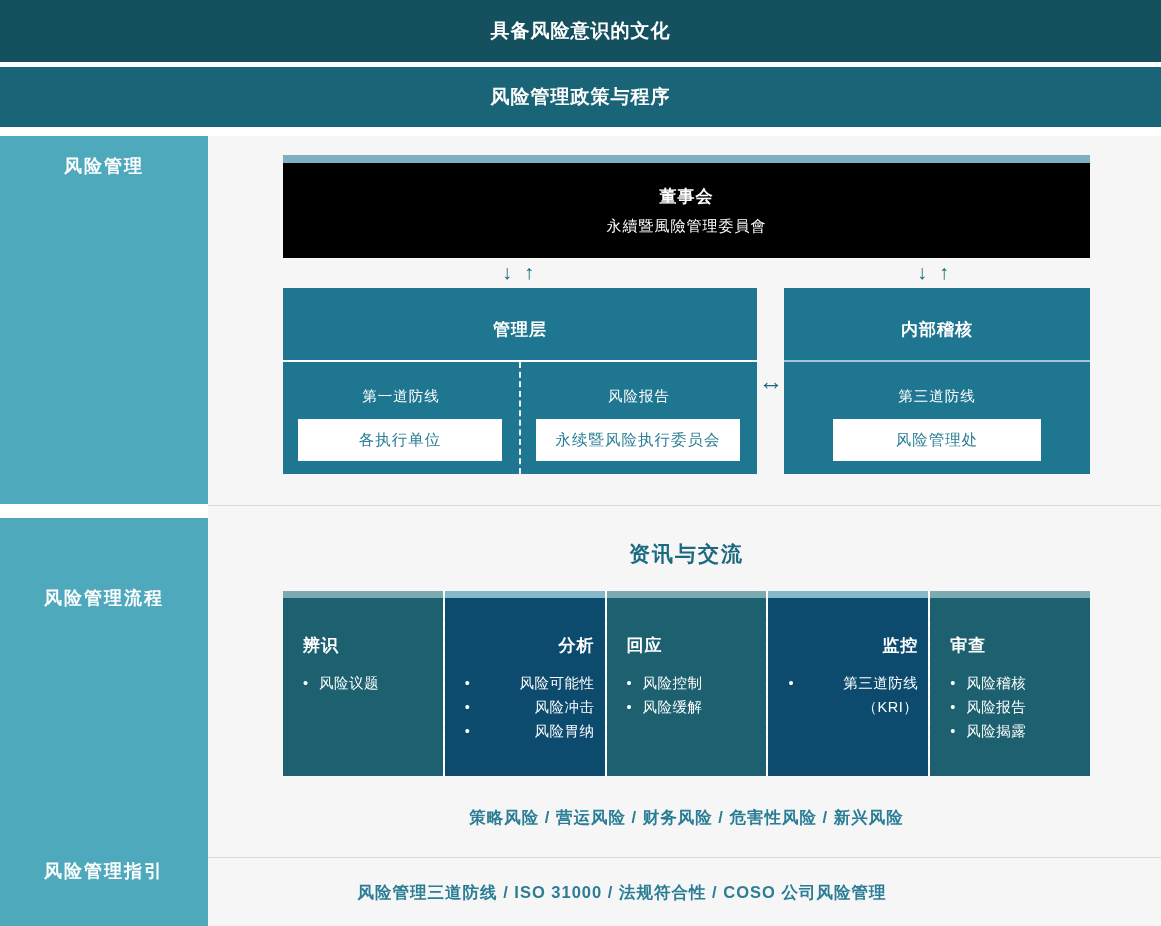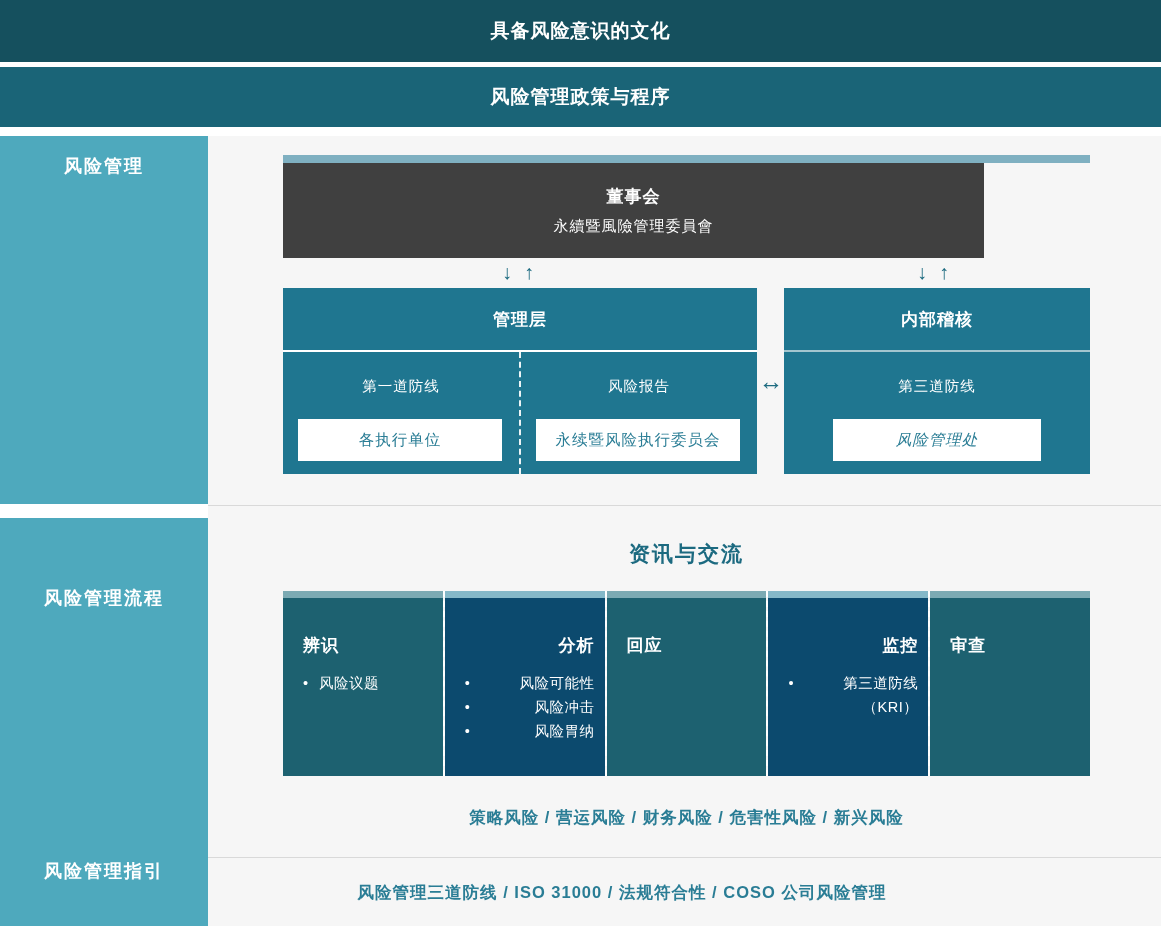"董事会" .board { background: #404040 -> #000000; width: 701px -> 807px }
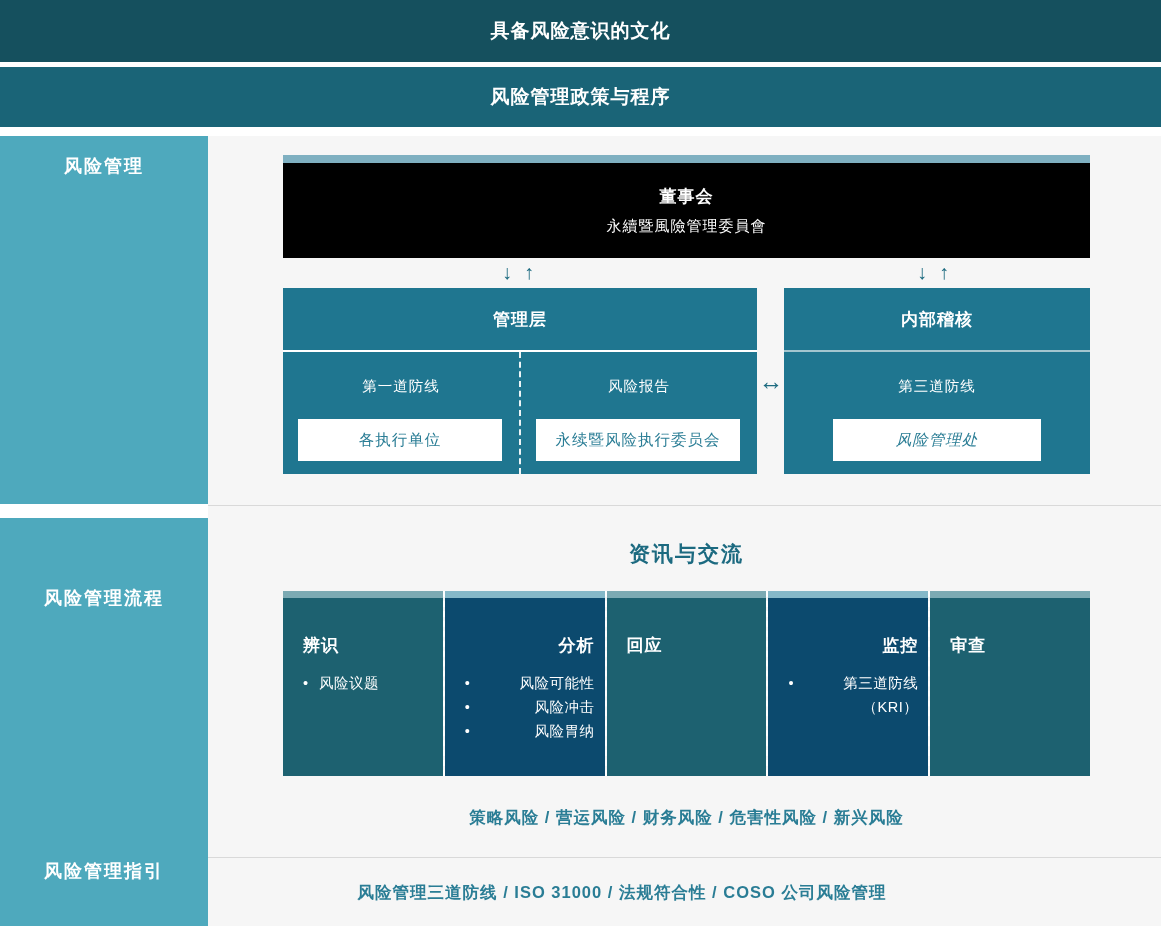"管理层" .panel-header { margin-top: none -> 10px }
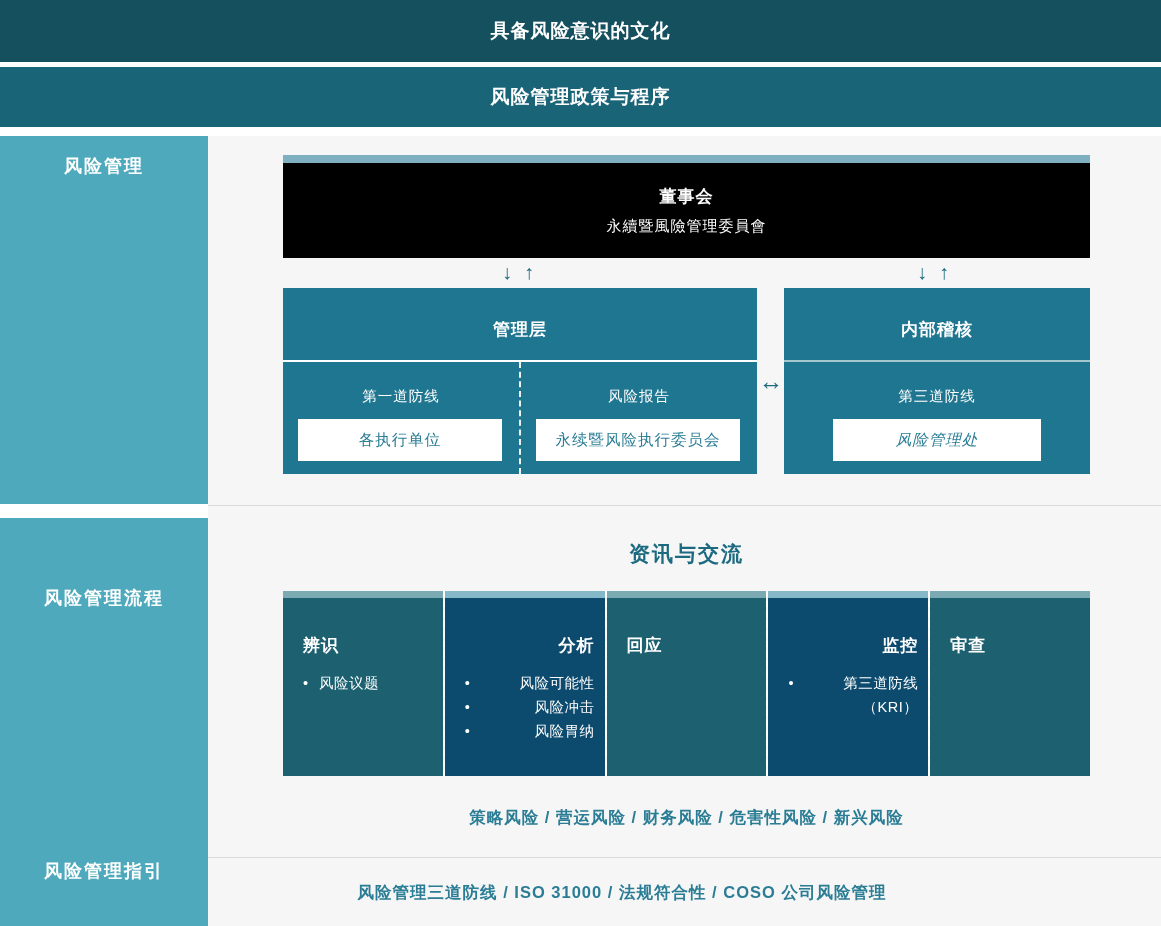"风险管理处" .panel-audit .unit-box { font-style: italic -> none }
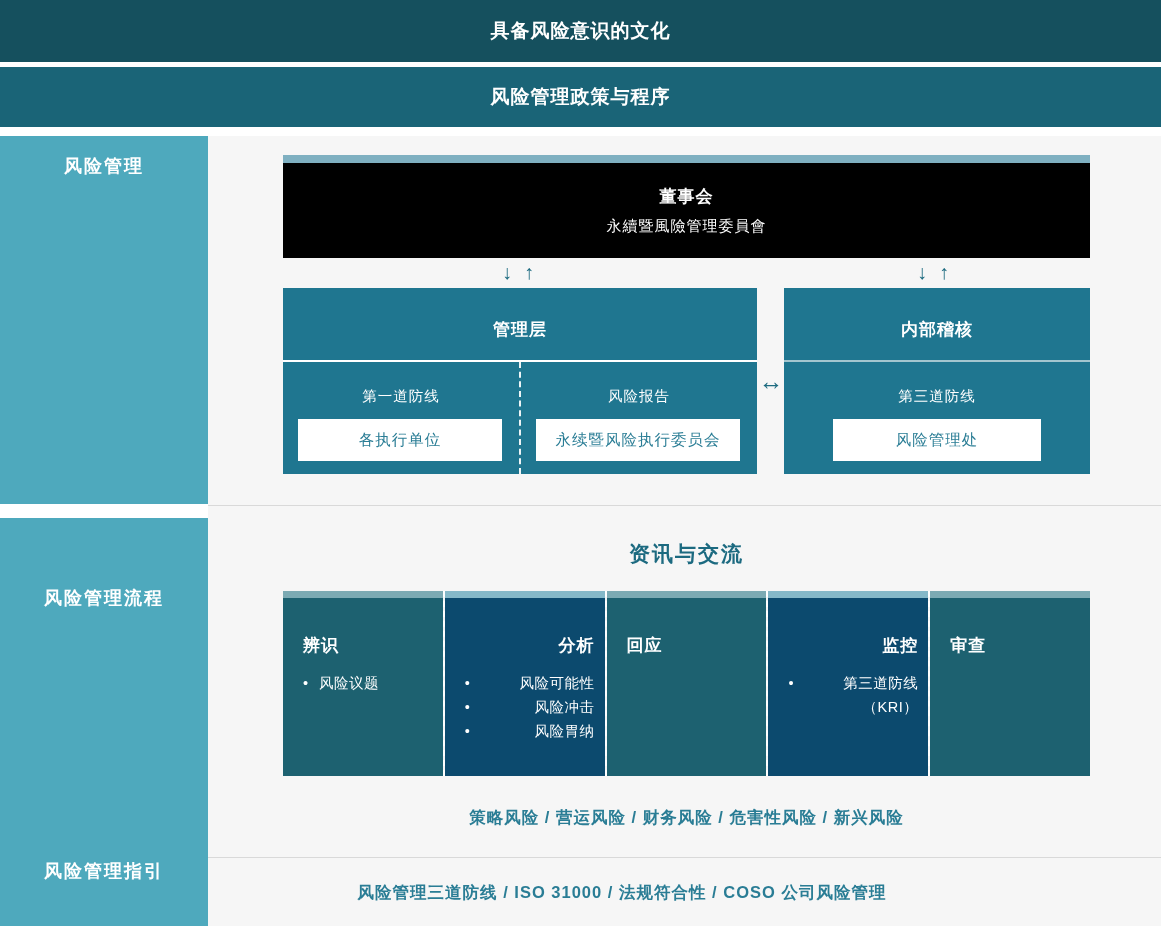"风险控制" ul.pcol-list { html: none -> <ul> <li>风险控制</li> <li>风险缓解</li> </ul> }
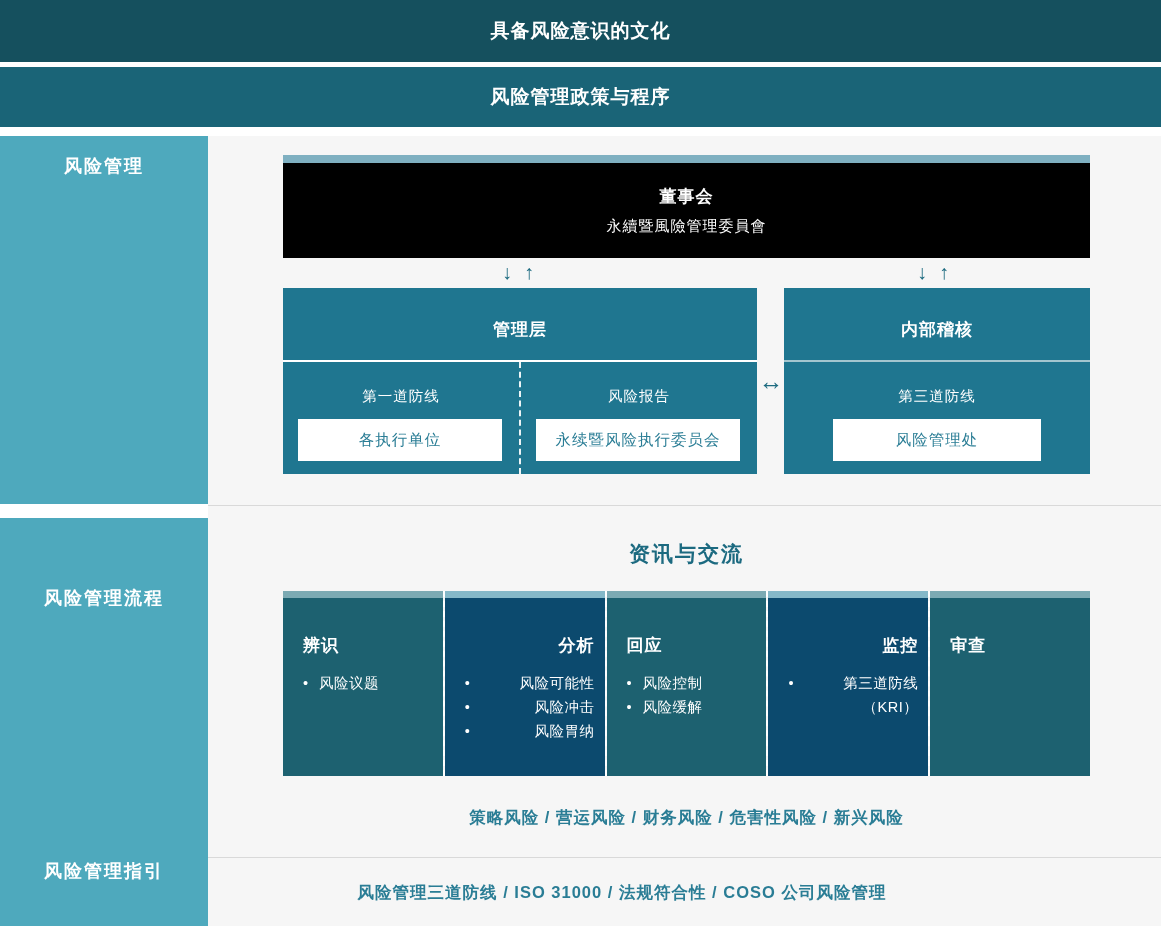"风险稽核" ul.pcol-list { html: none -> <ul> <li>风险稽核</li> <li>风险报告</li> <li>风险揭露</li> </ul> }
